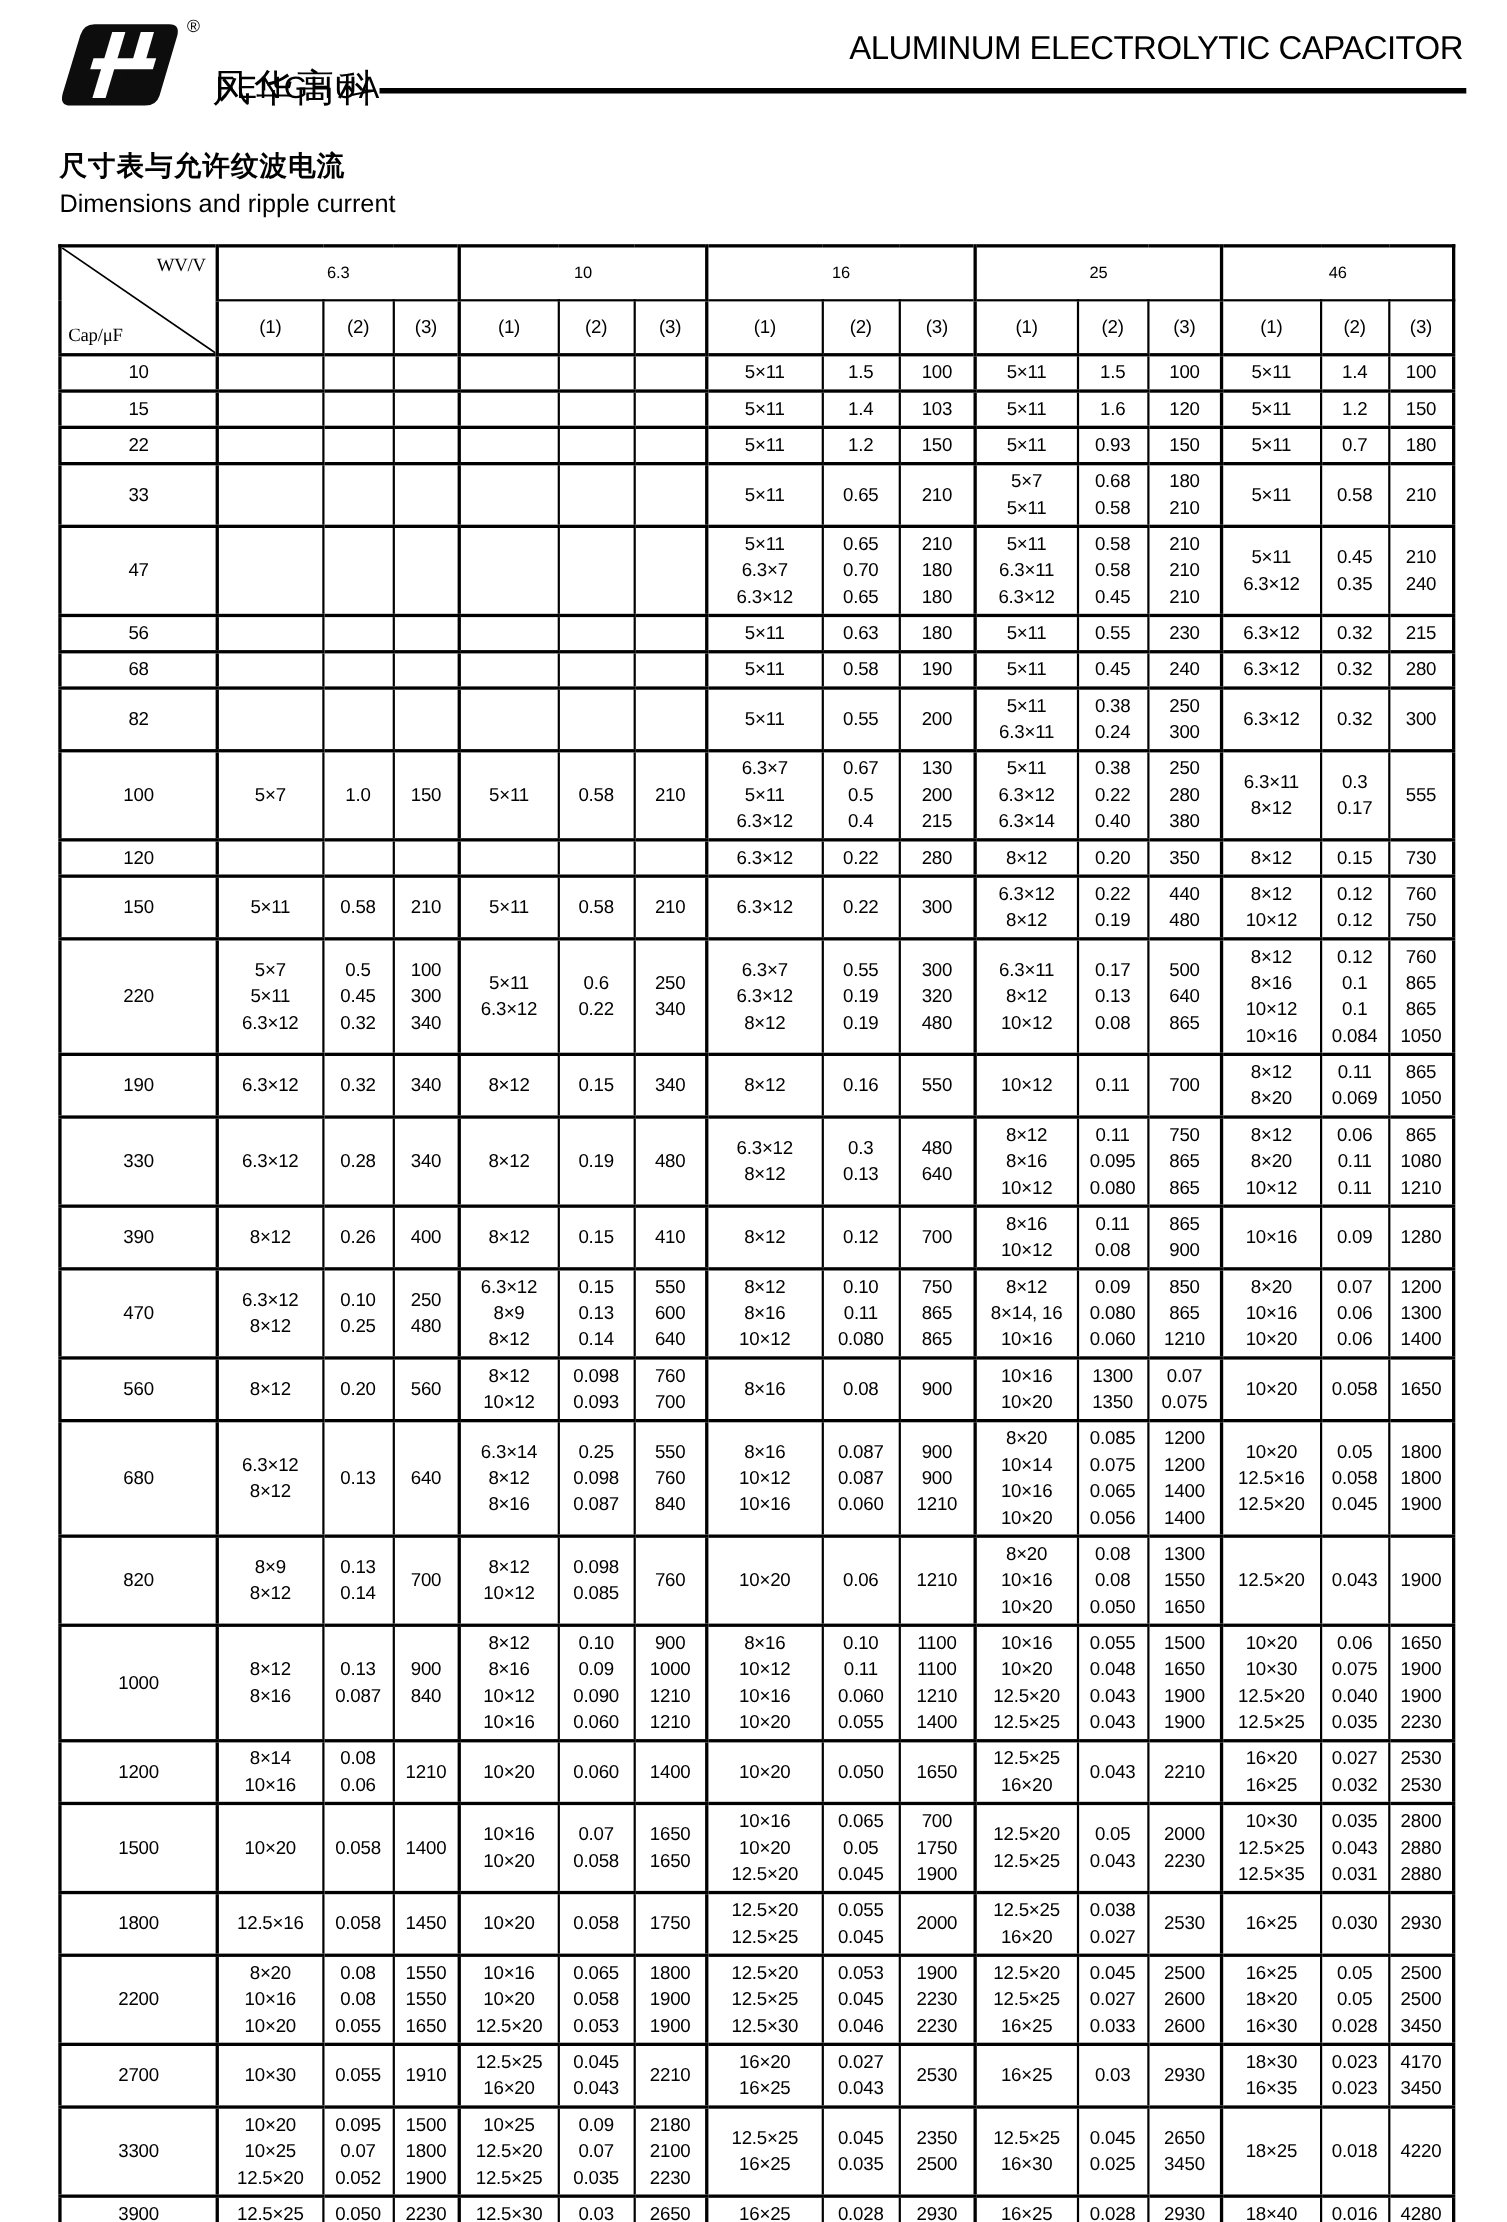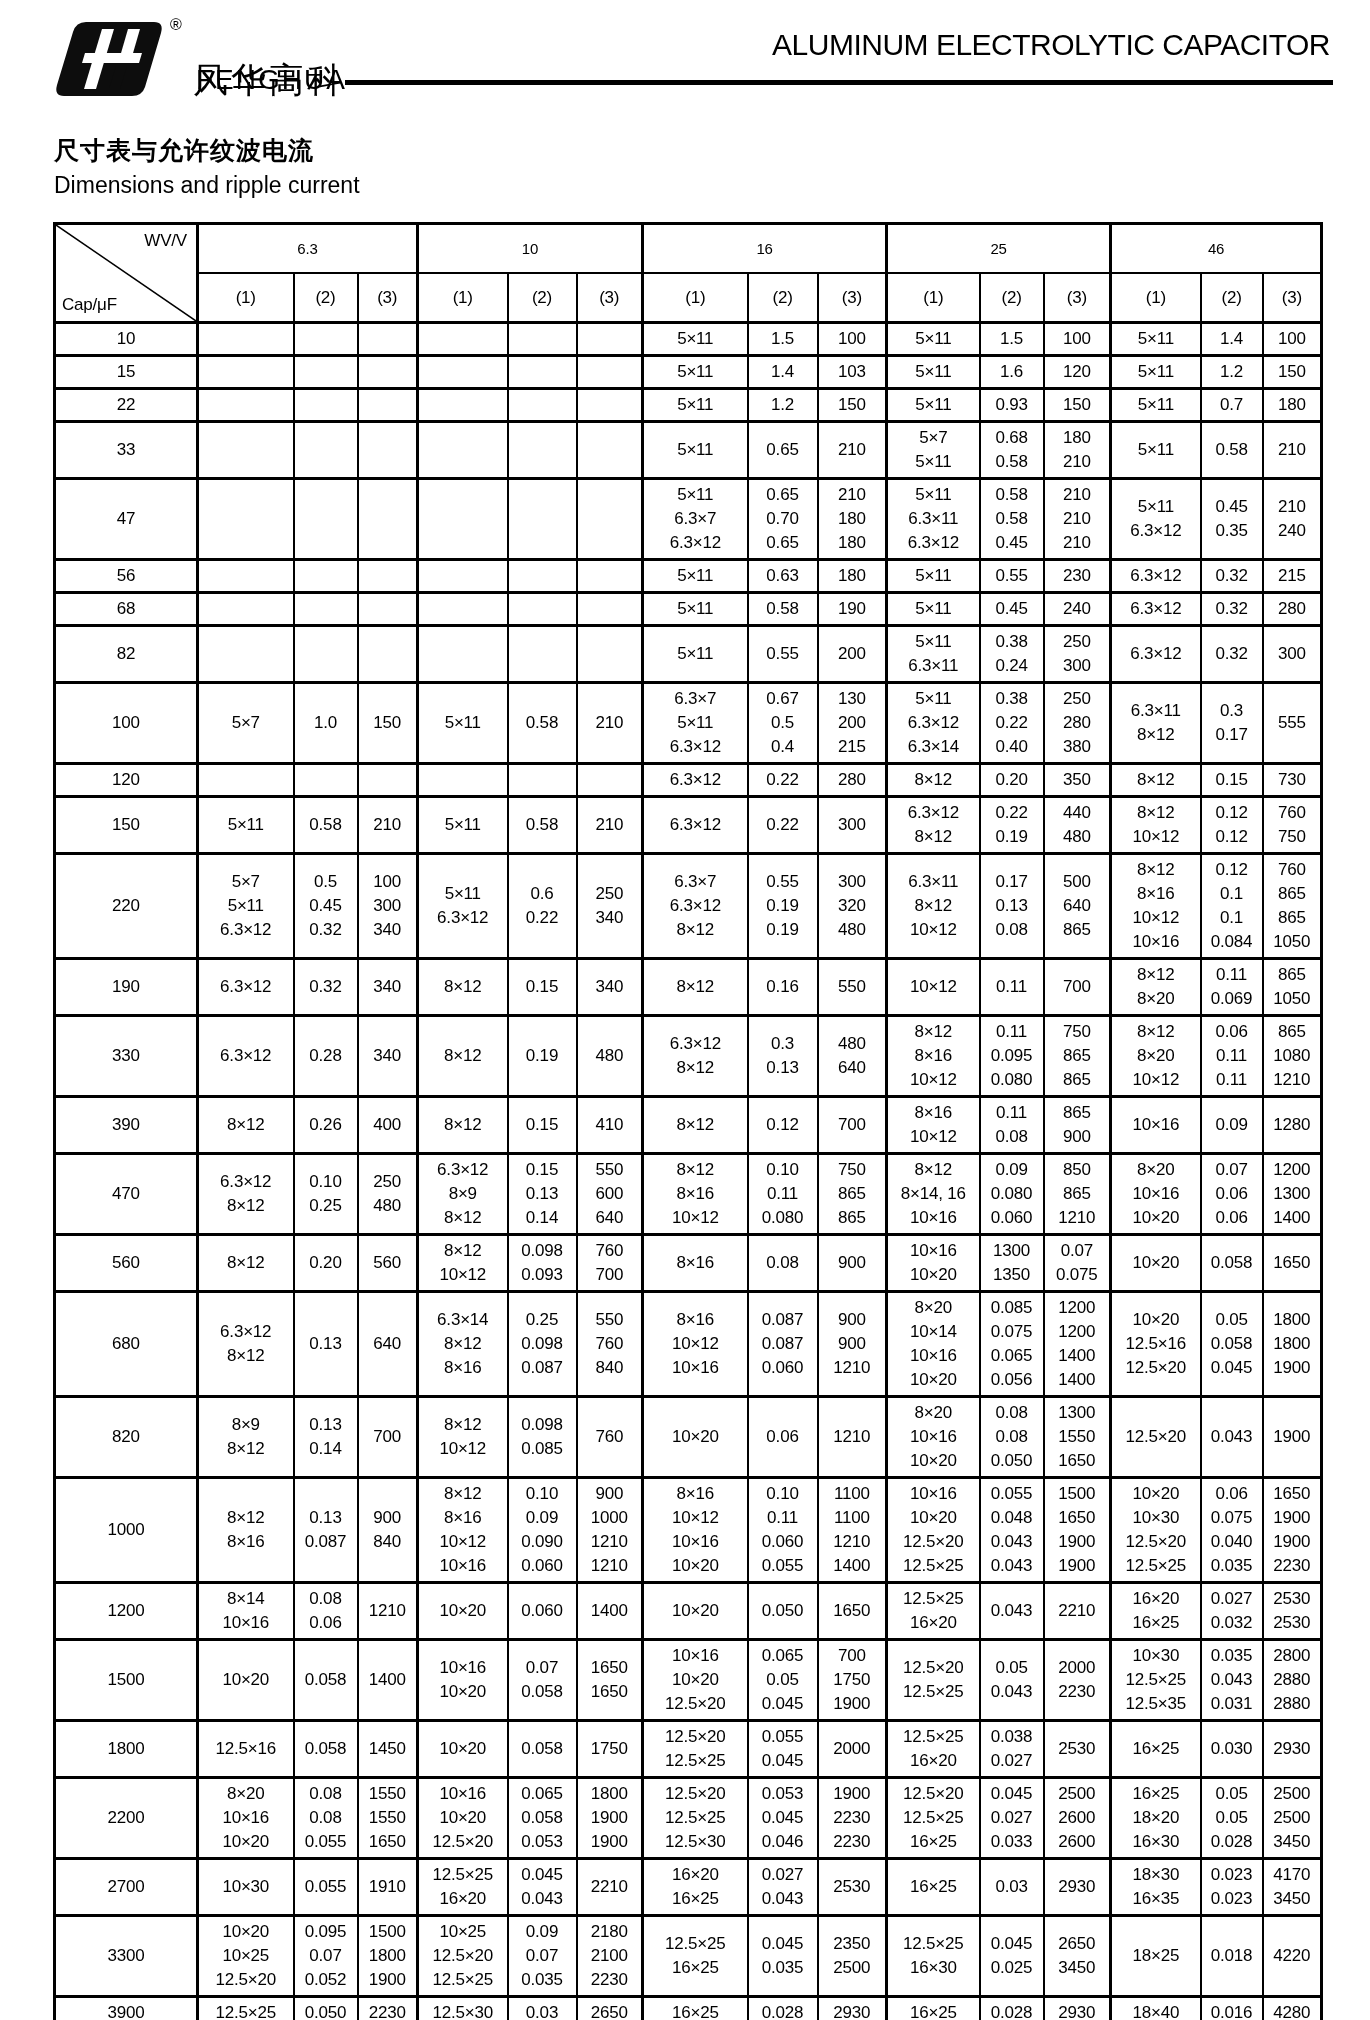"WV/V" th.corner { font-family: none -> Liberation Serif, serif }
